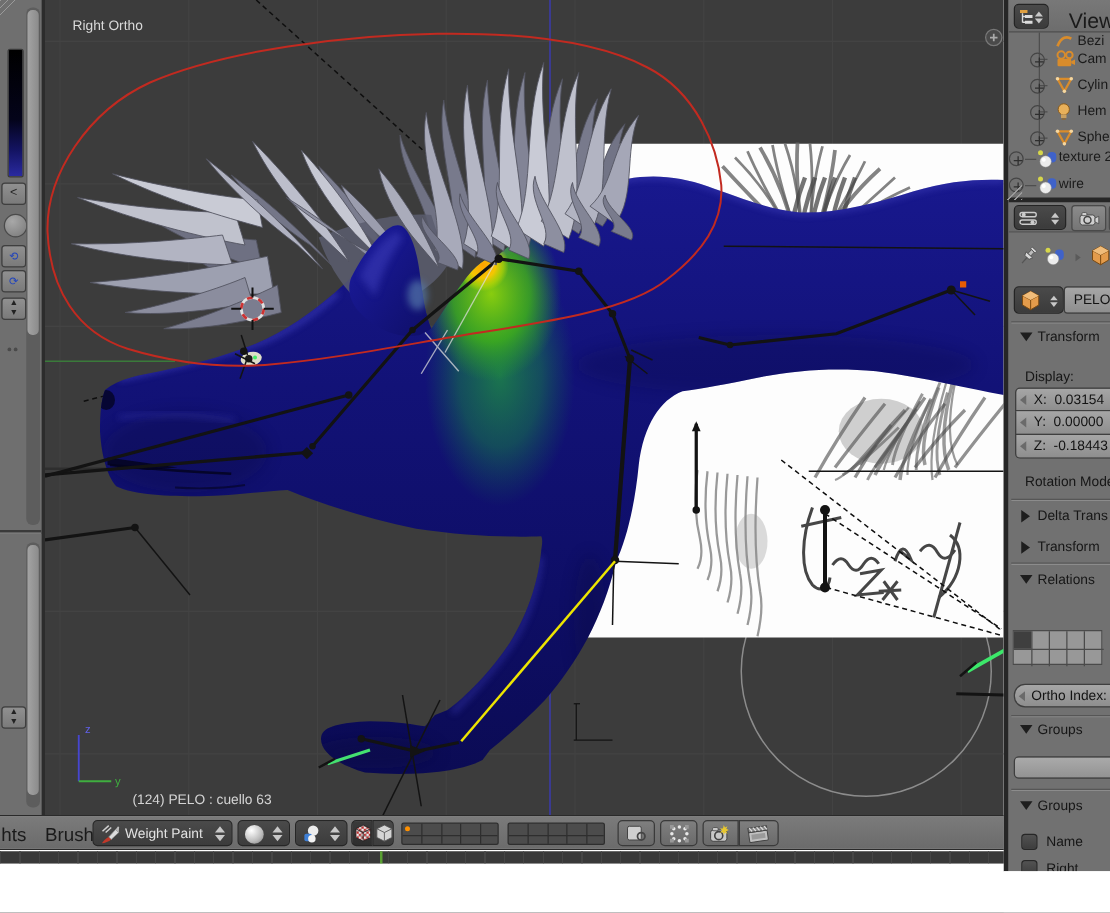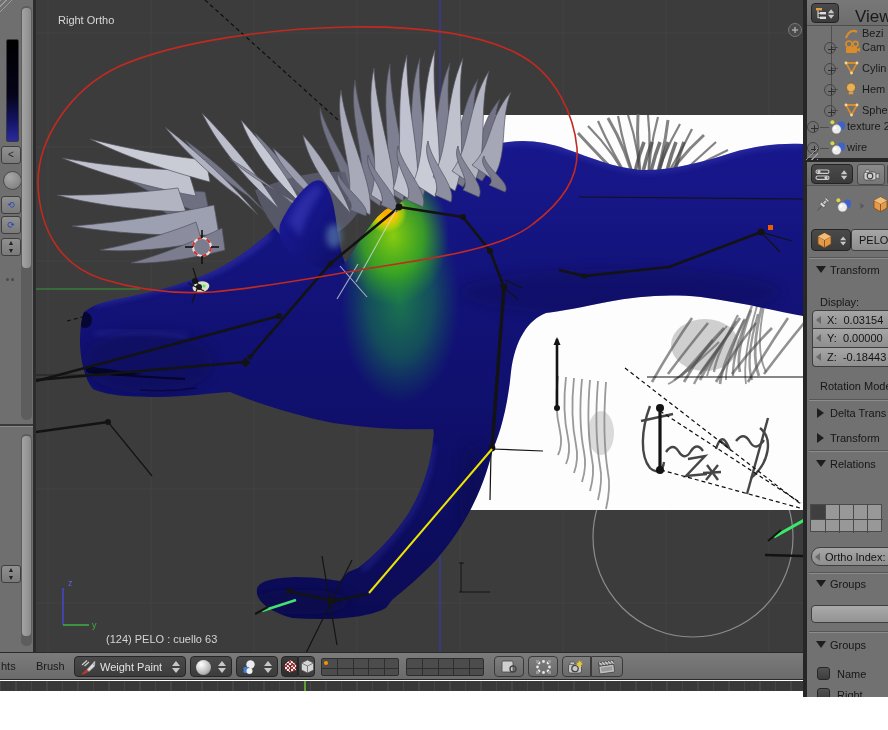"hts" #header .menu { font-size: 11px -> 15px }
